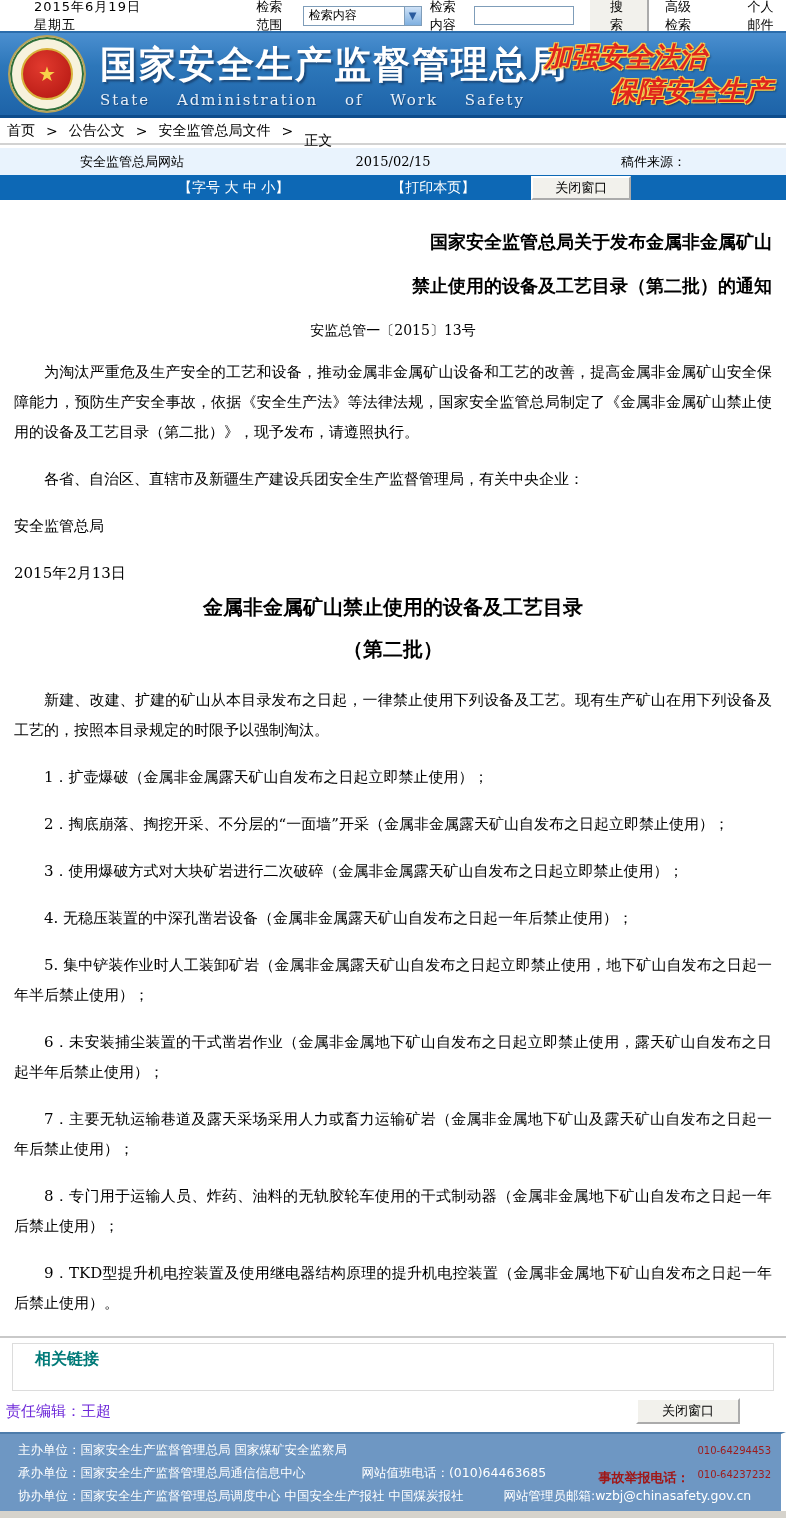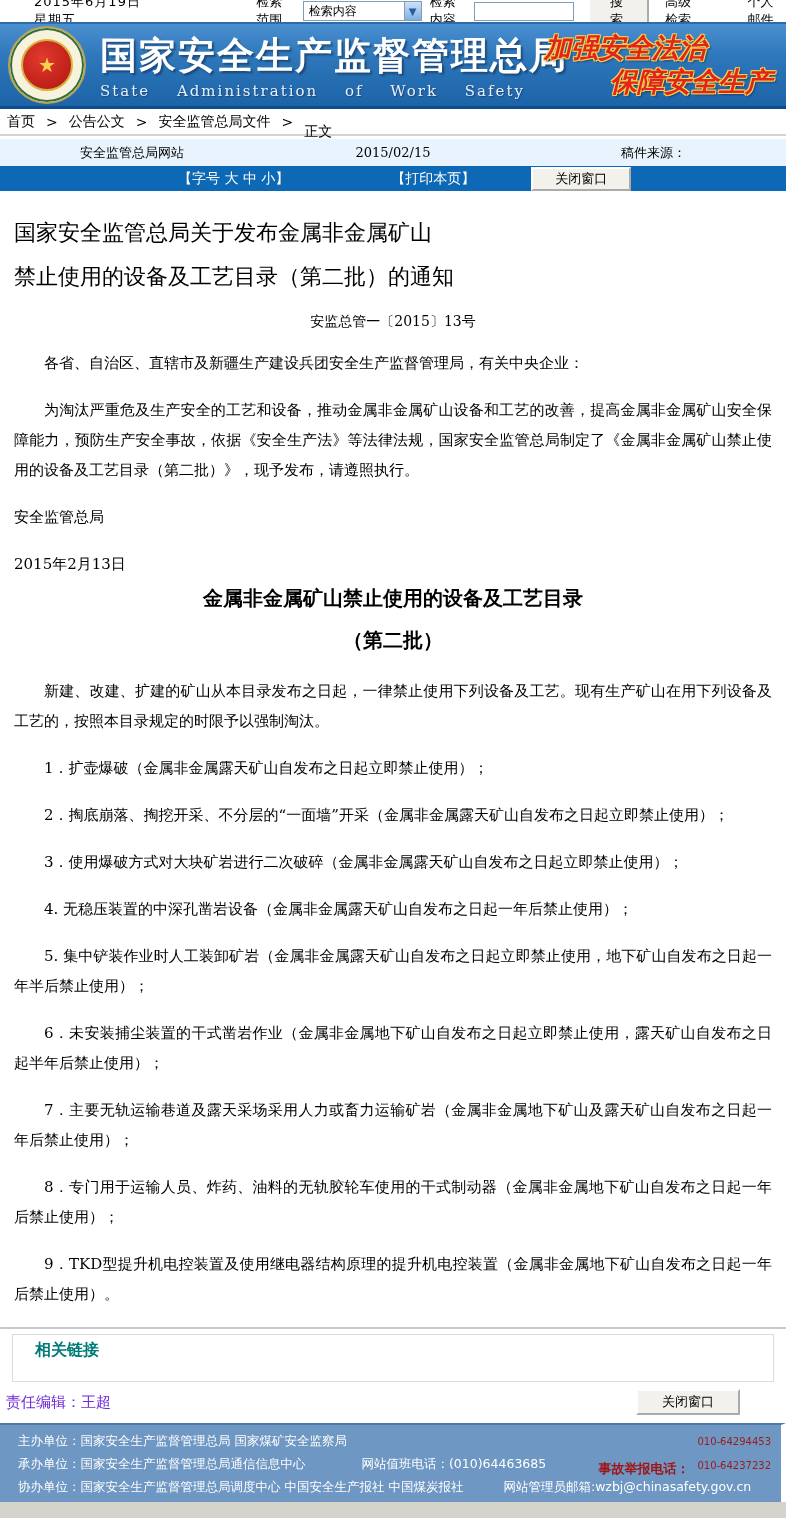"2015年6月19日星期五" .topbar { height: 22px -> 31px }
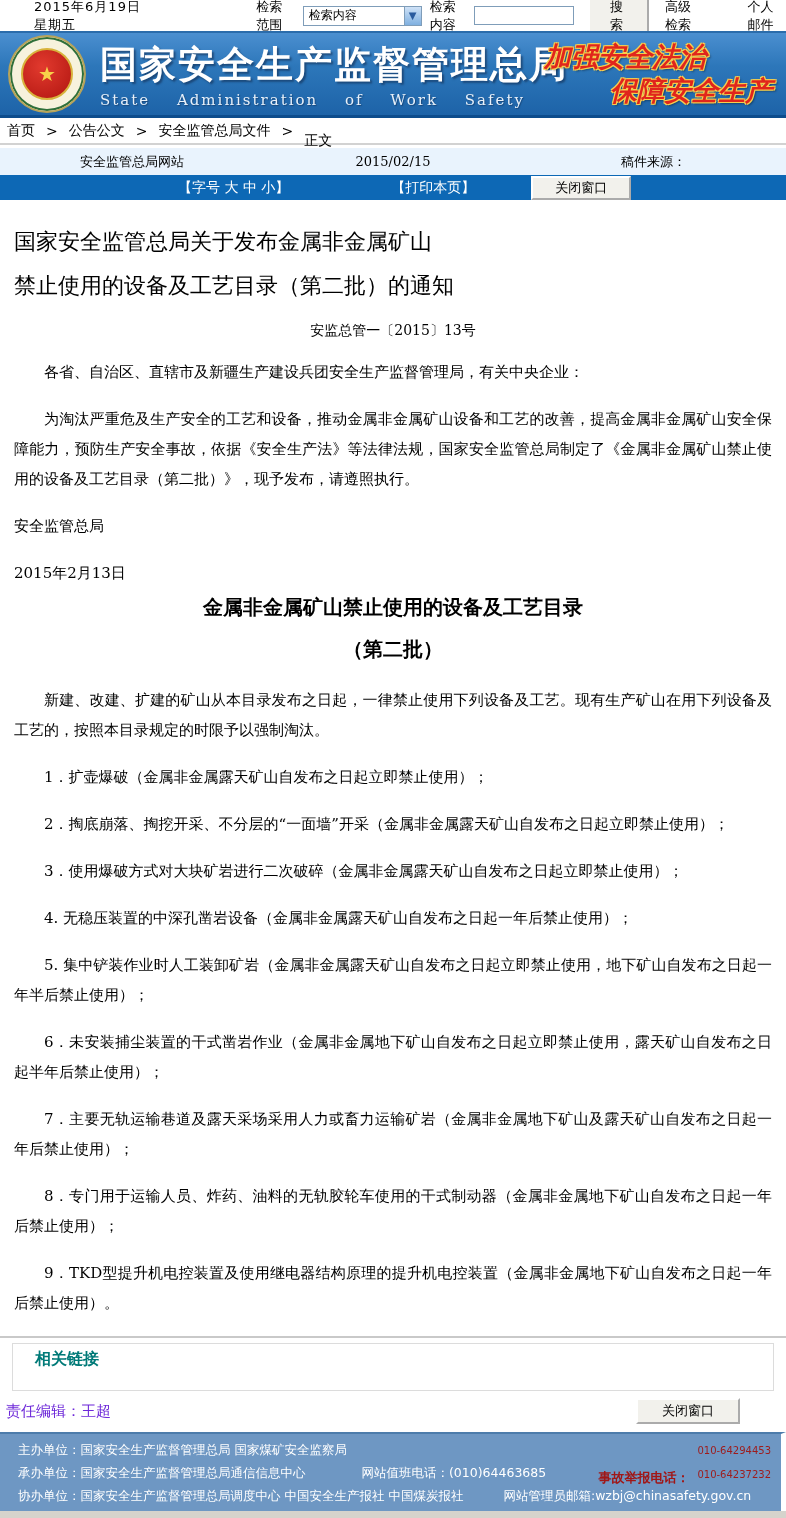"国家安全监管总局关于发布金属非金属矿山" .doc-title { font-size: 22px -> 18px; font-weight: normal -> bold; text-align: left -> right }
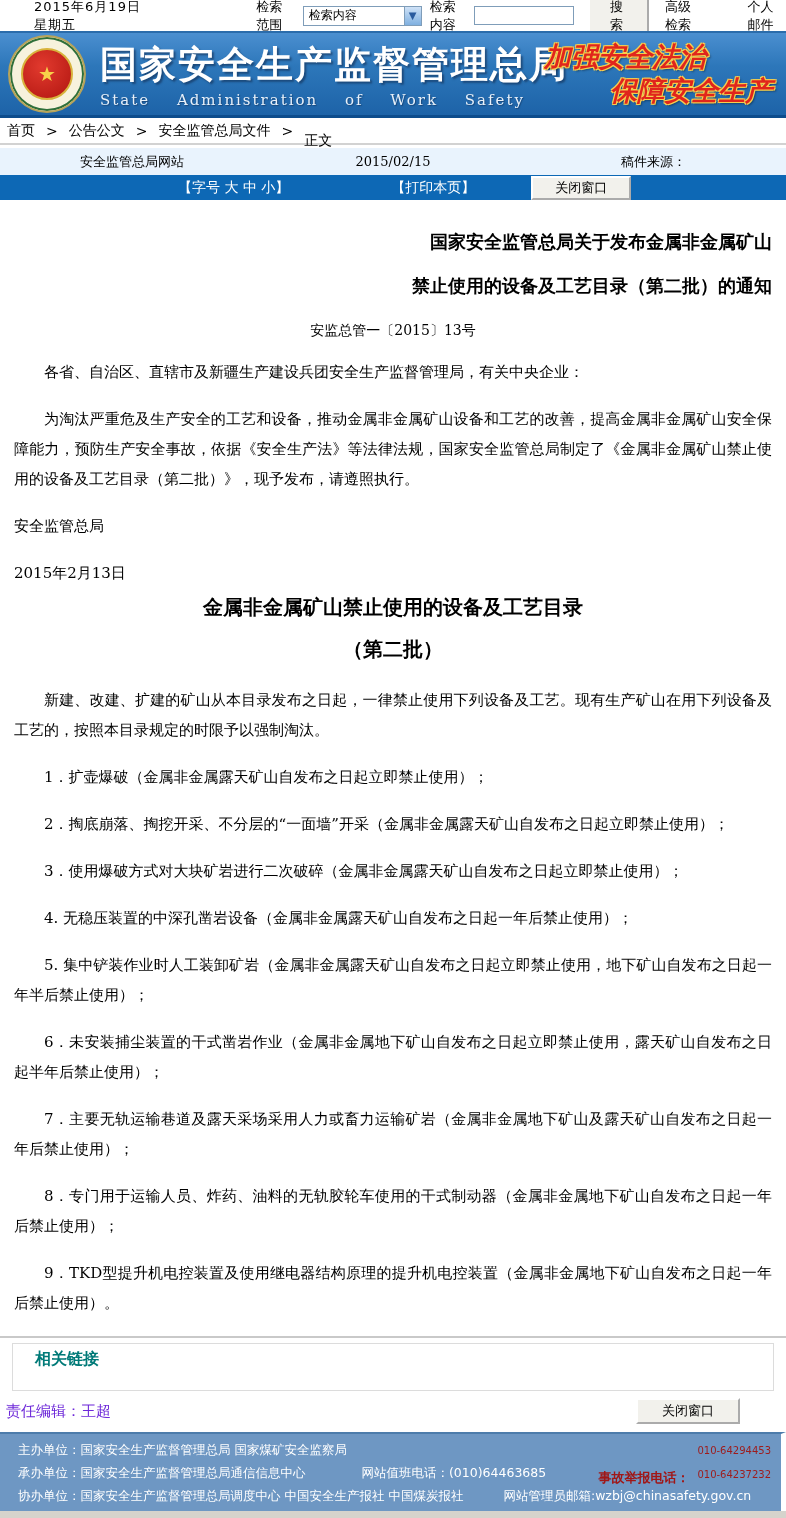"各省、自治区、直辖市及新疆生产建设兵团安全生产监督管理局，有关中央企业：" p.indent { order: before "为淘汰严重危及生产安全的工艺和设备，推动金属非金属矿山设备和工艺的改善，提高金属" -> after "为淘汰严重危及生产安全的工艺和设备，推动金属非金属矿山设备和工艺的改善，提高金属" }
